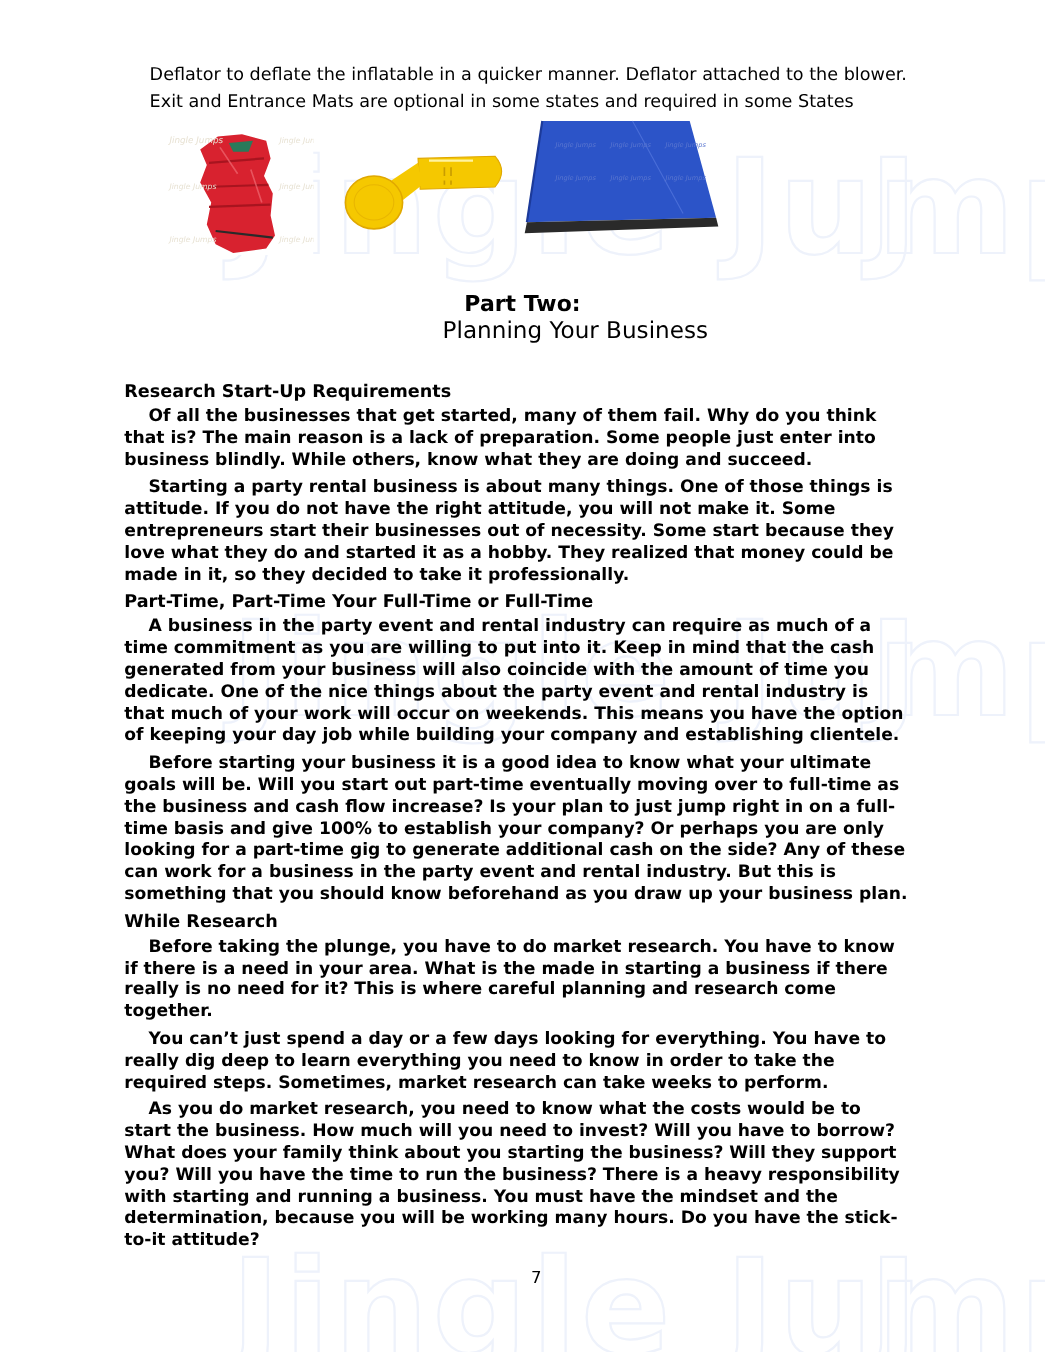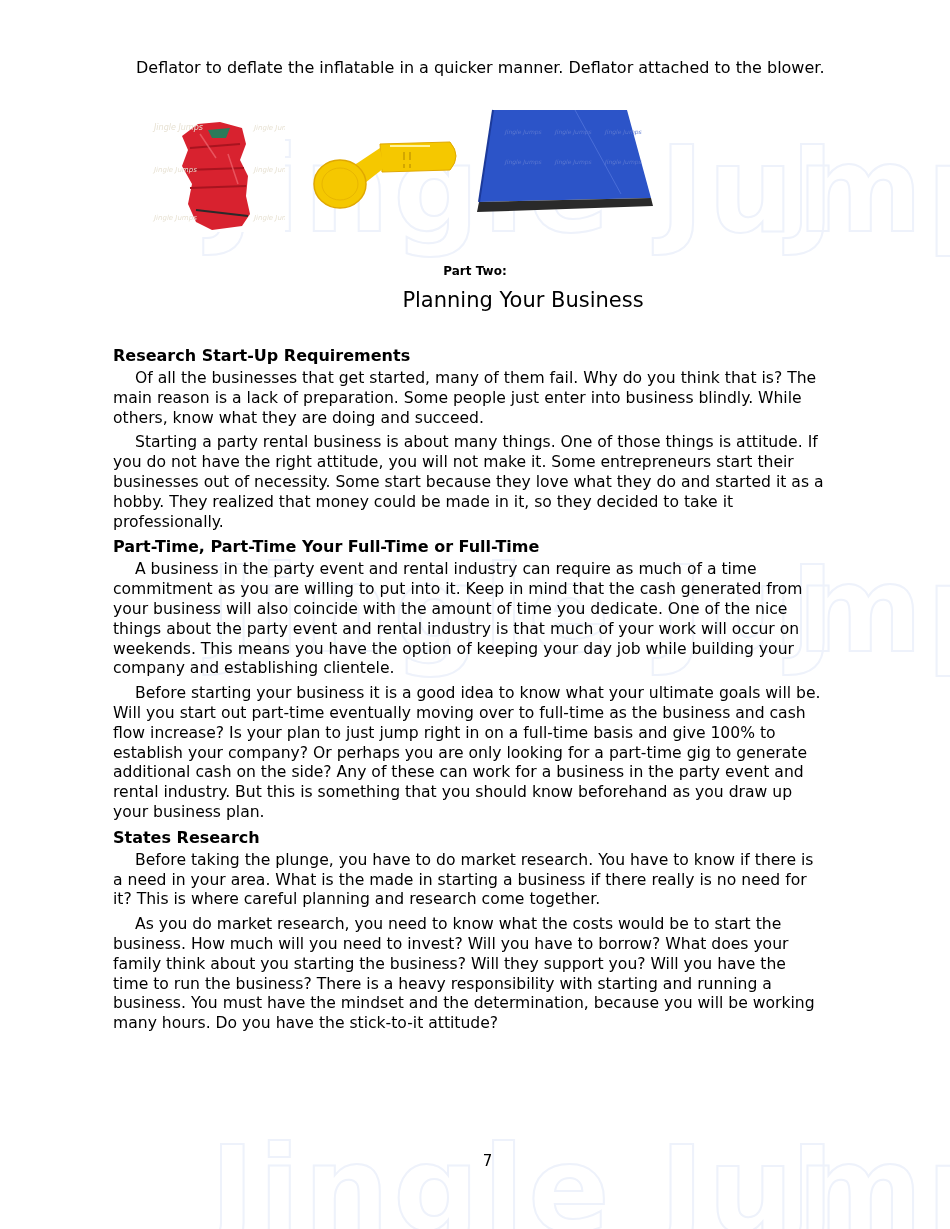"Exit and Entrance Mats are" div { html: none -> <div>Exit and Entrance Mats are optional in some states and required in some States</div> }
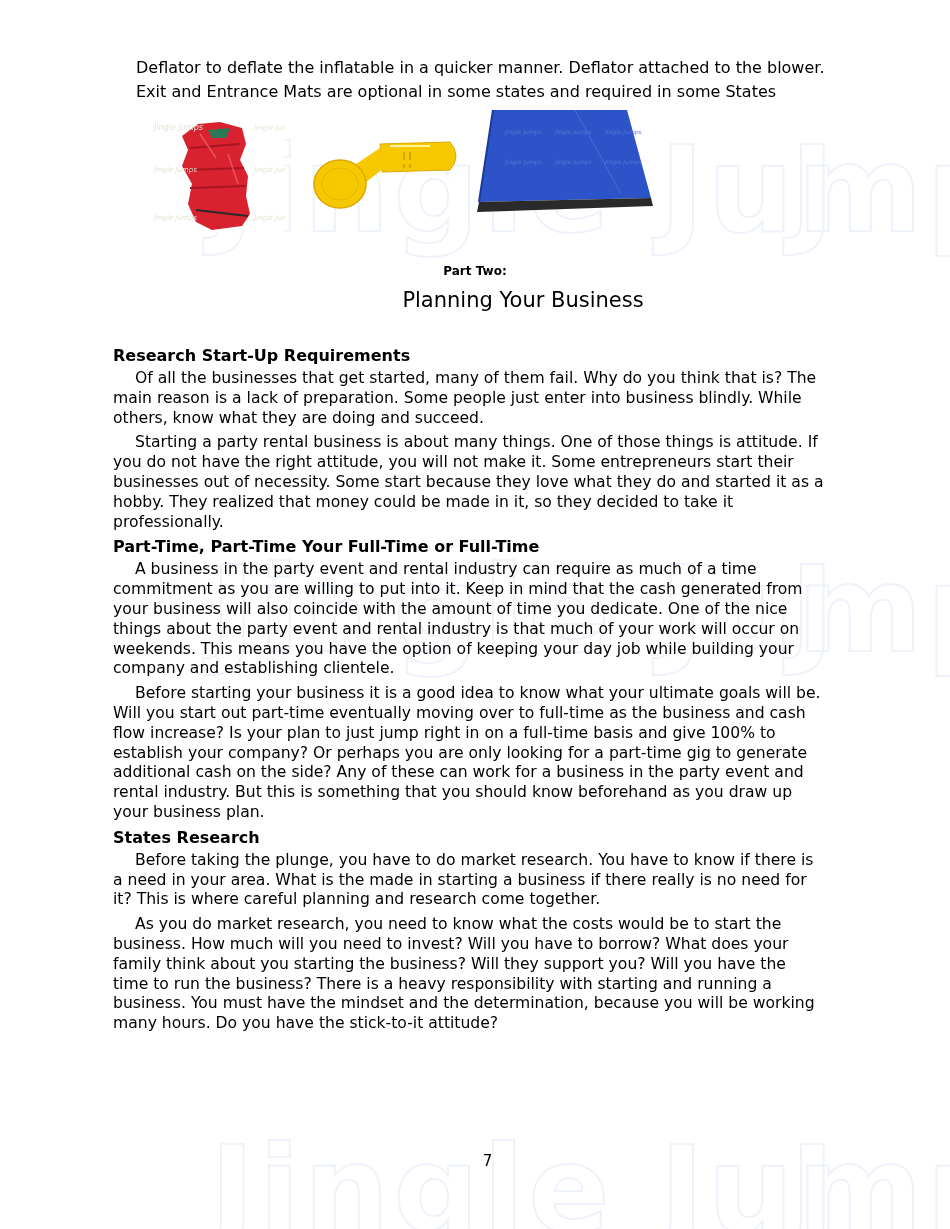"Part Two:" .part-label { font-size: 12px -> 20px }
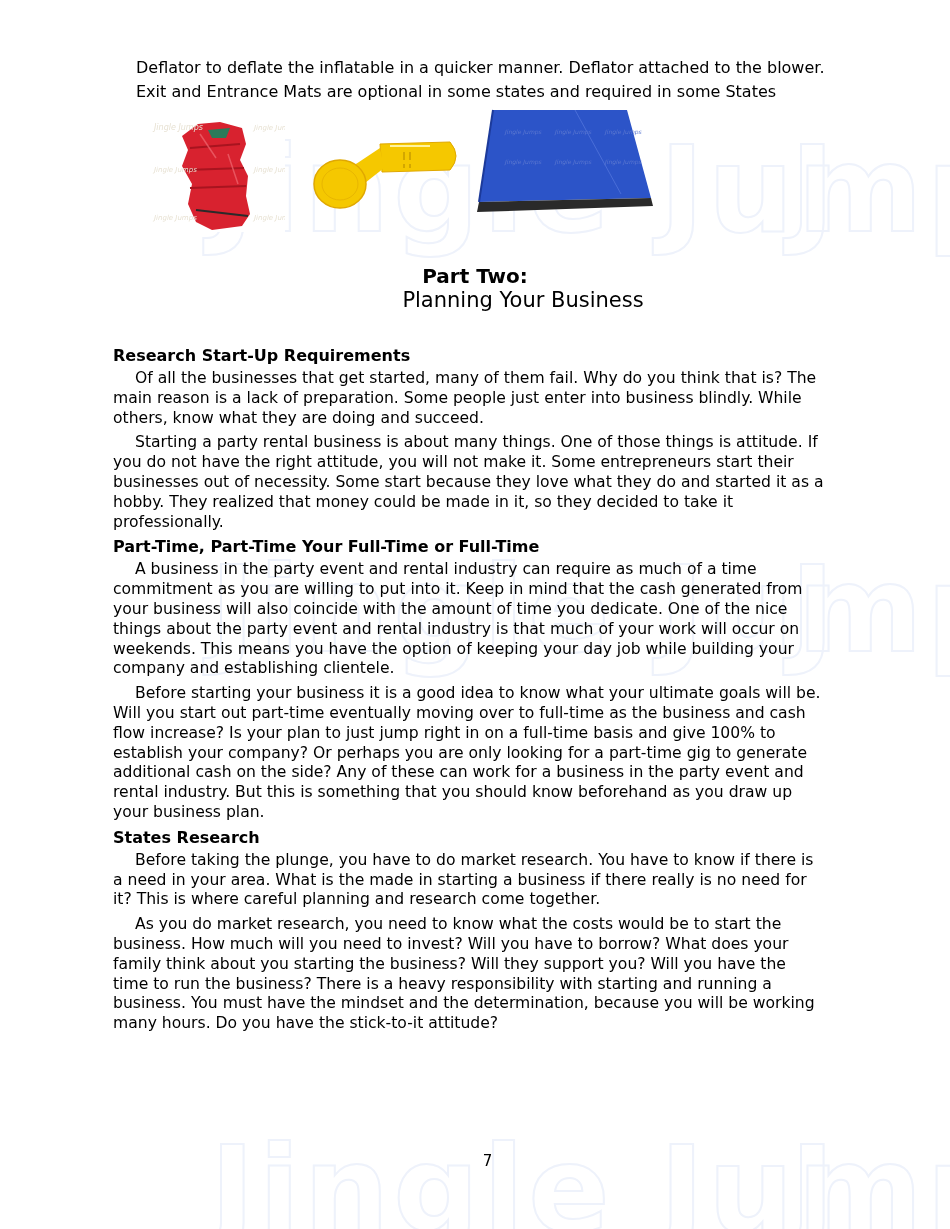"Of all the businesses that" .content p { font-weight: none -> bold }
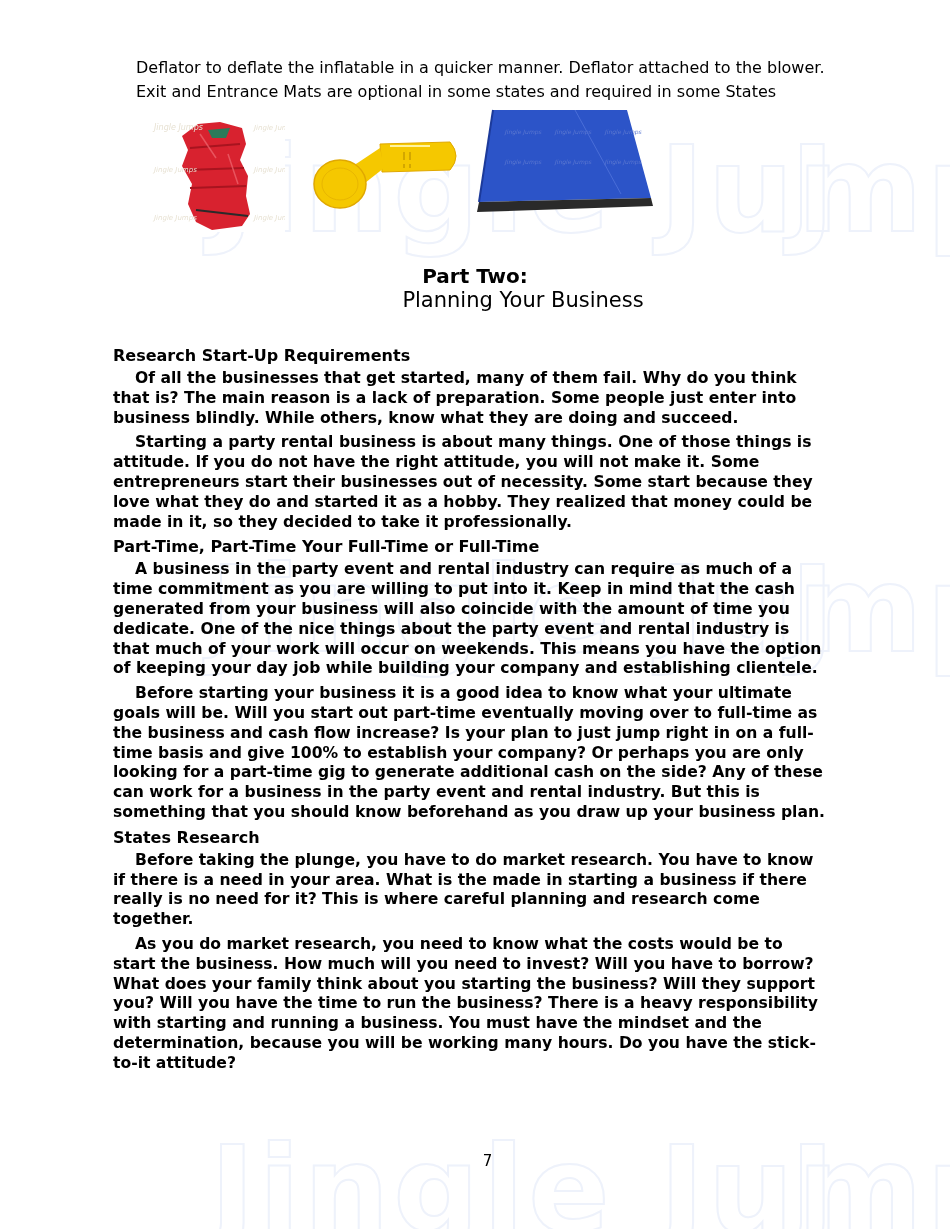"States Research" h3 { text: States -> While }
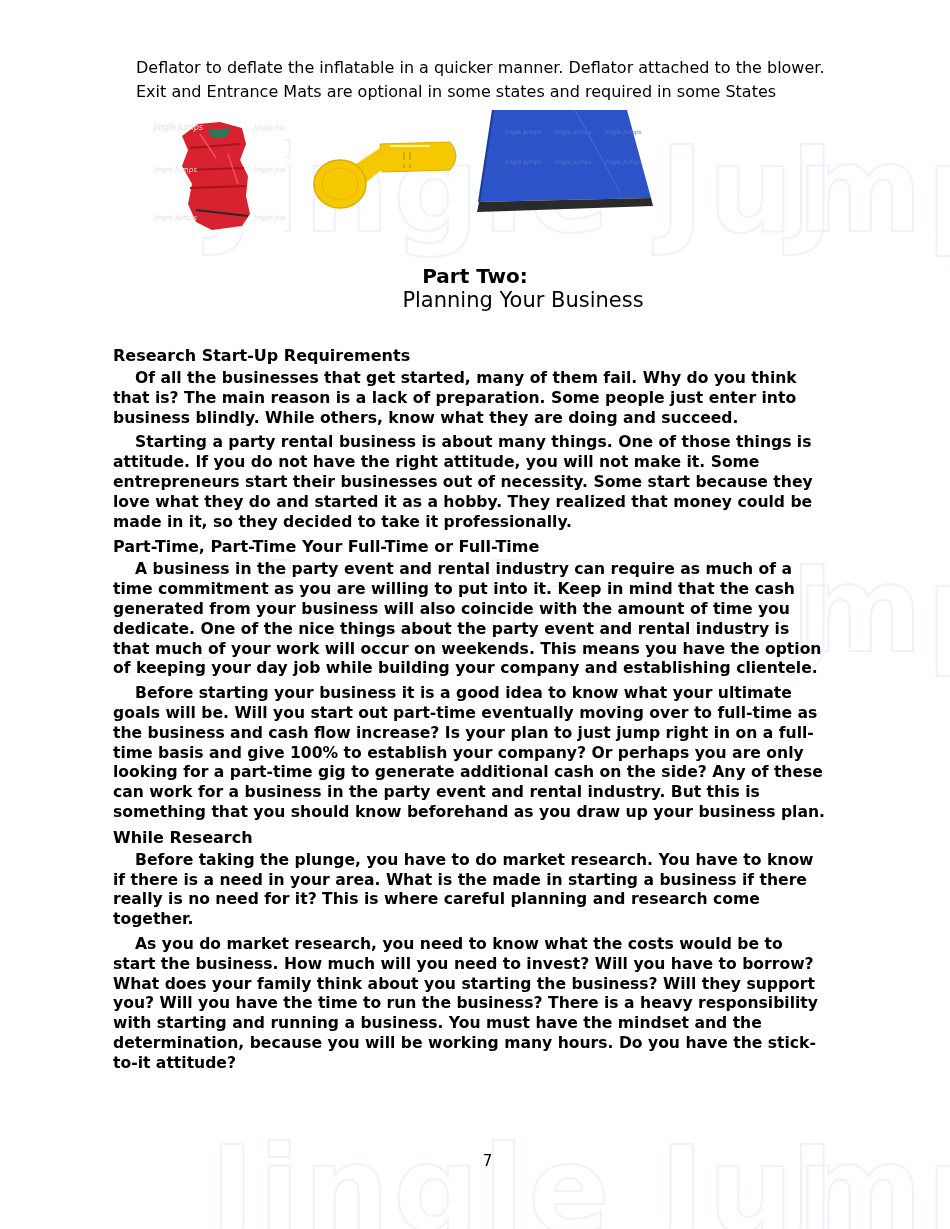"You can’t just spend a" p { html: none -> <p>You can’t just spend a day or a few days looking for everything. You have to really dig deep to learn everything you need to know in order to take the required steps. Sometimes, market research can take weeks to perform.</p> }
